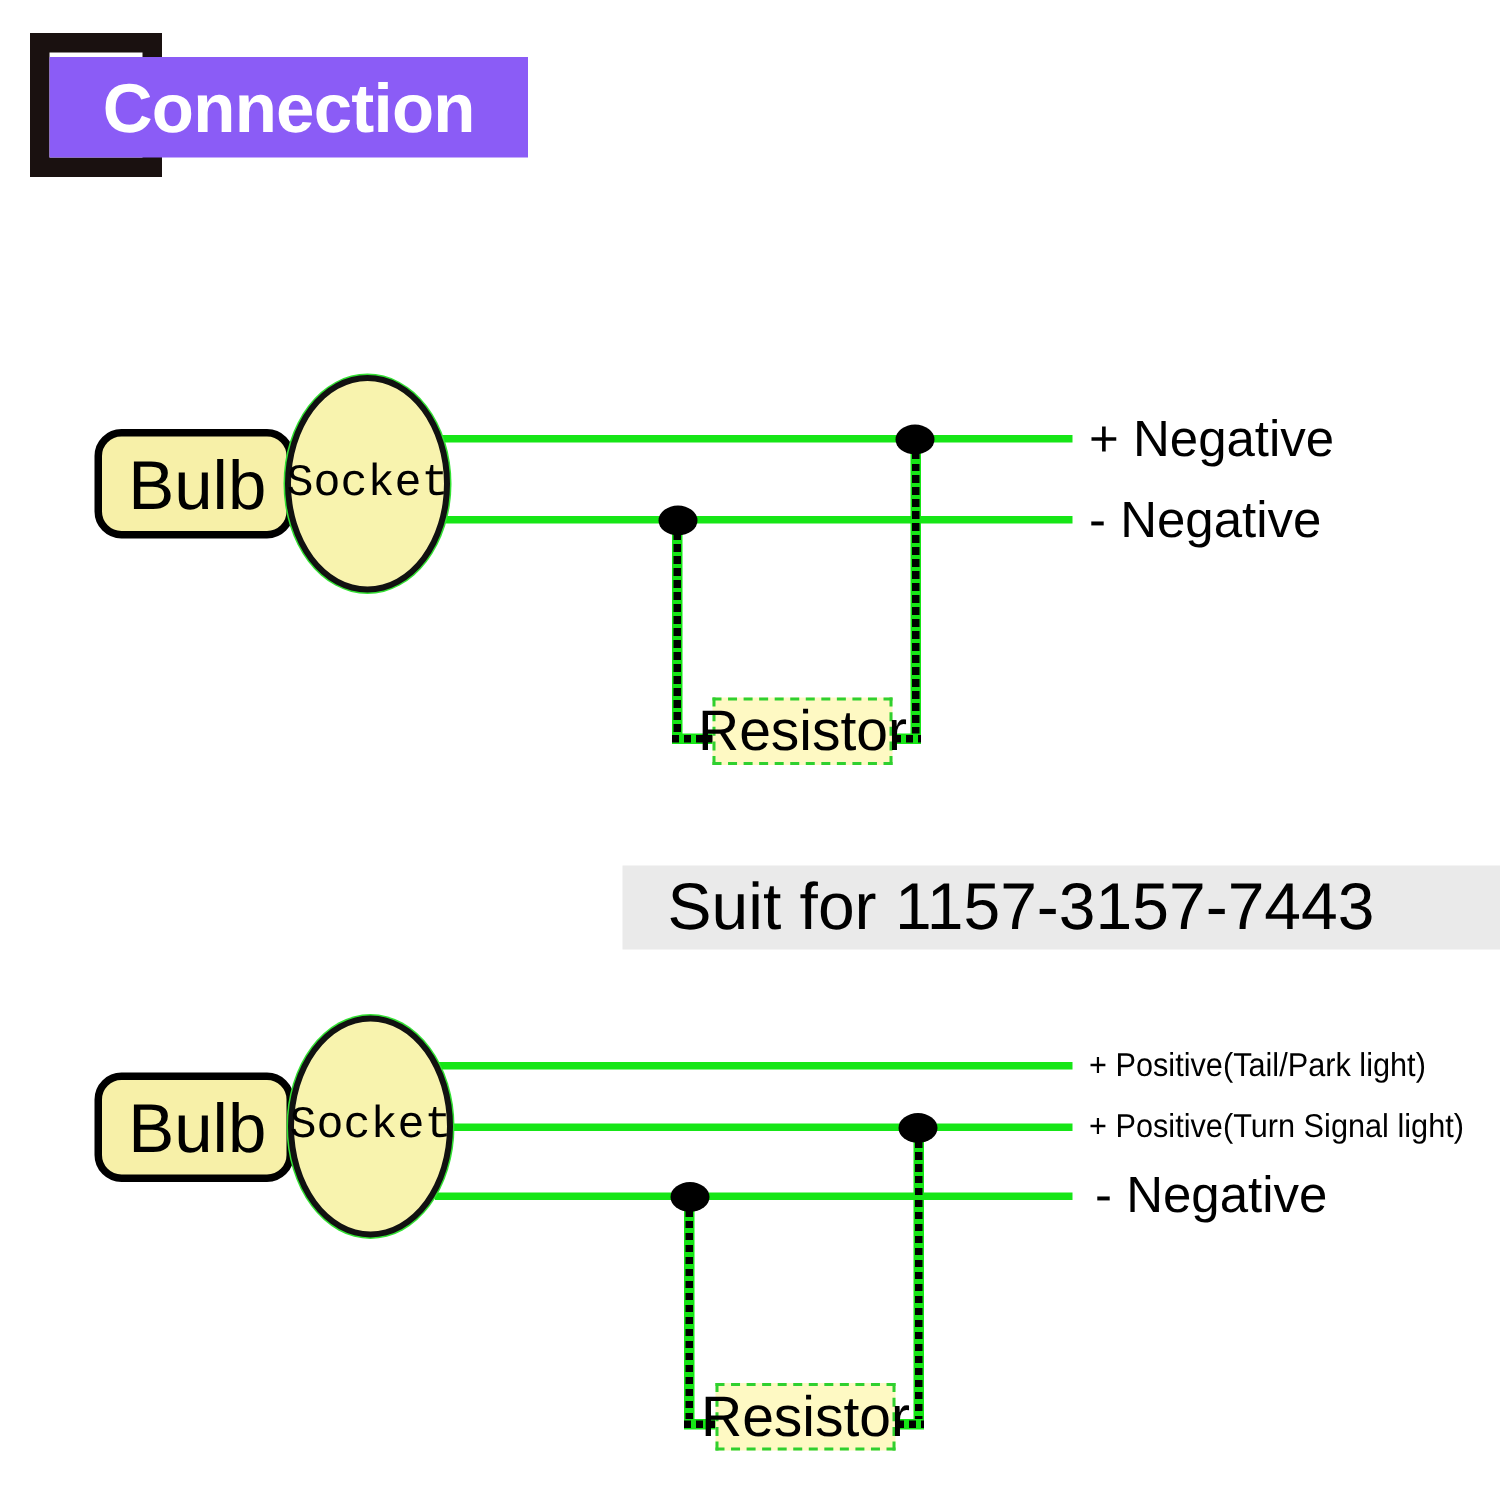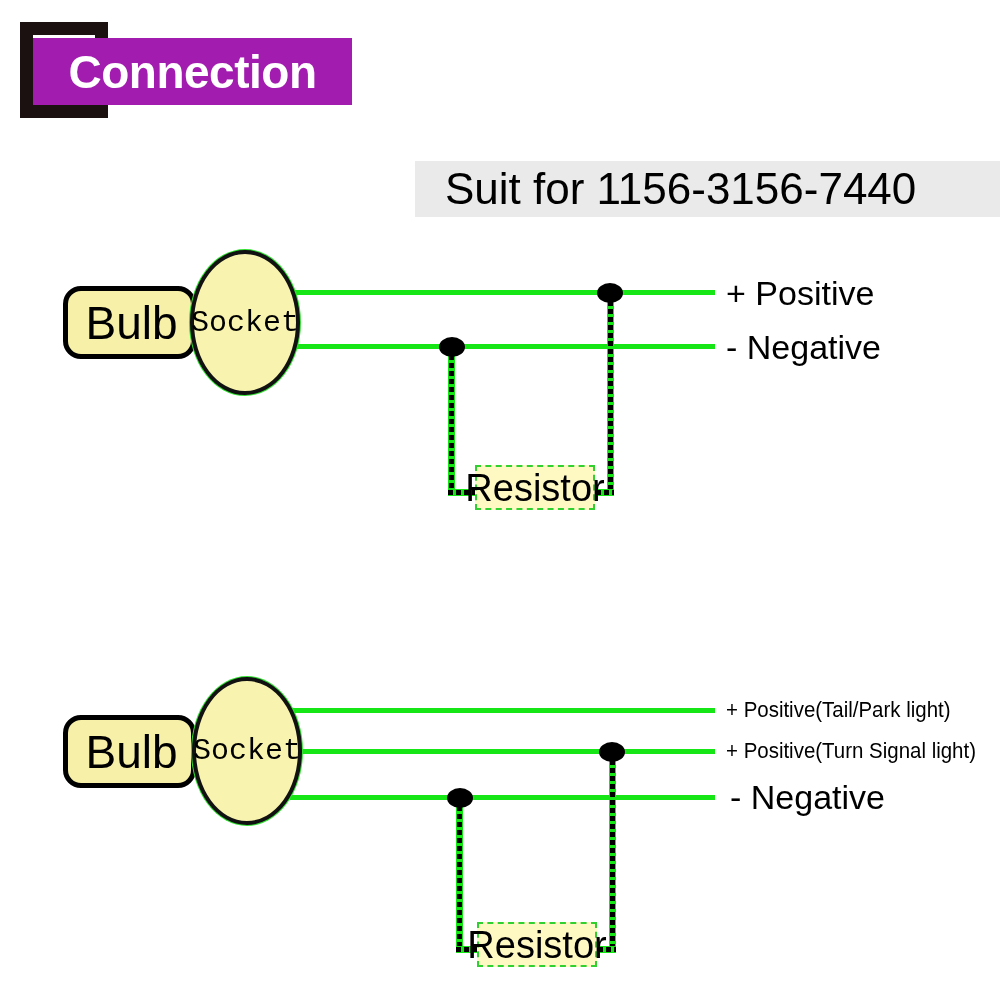"Connection" .hdr-banner { background: #a21caf -> #8b5cf6 }
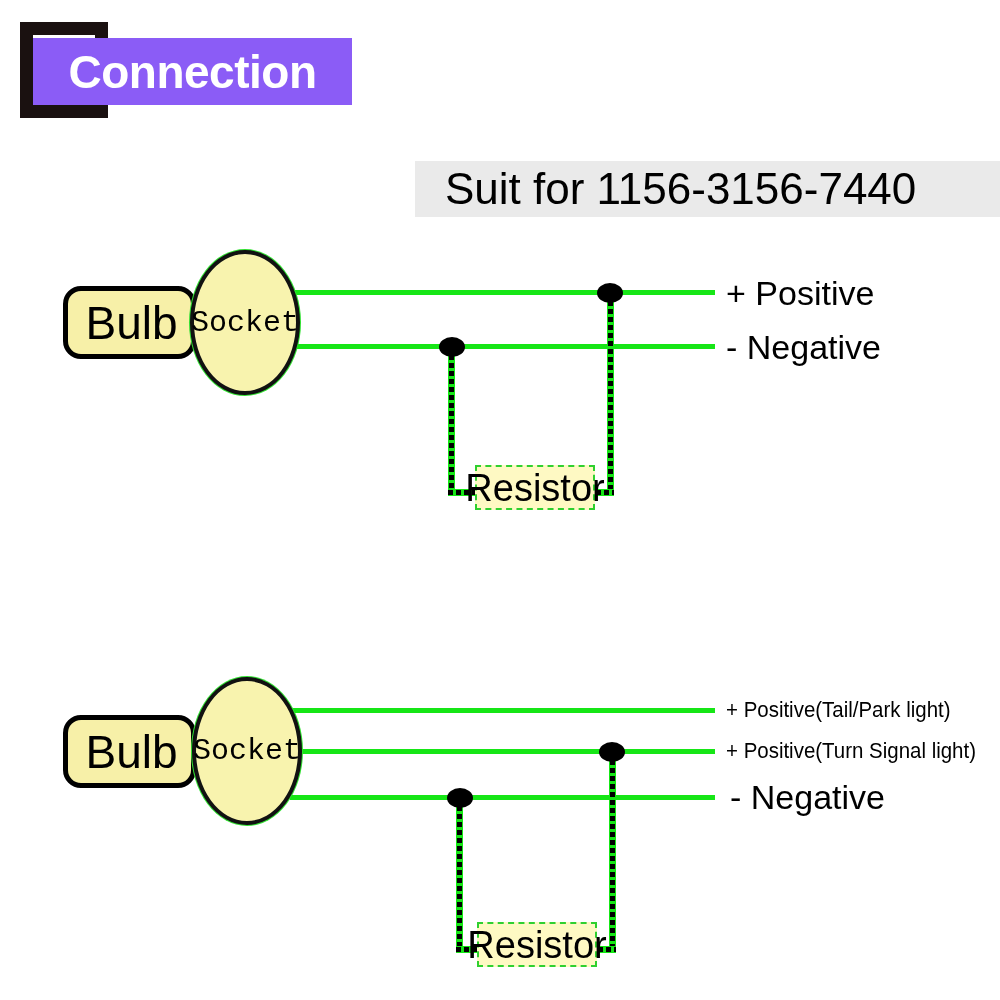"Suit for 1156-3156-7440" div.title-band { html: <div> <span>Suit for 1156-3156-7440</span> </div> -> none }
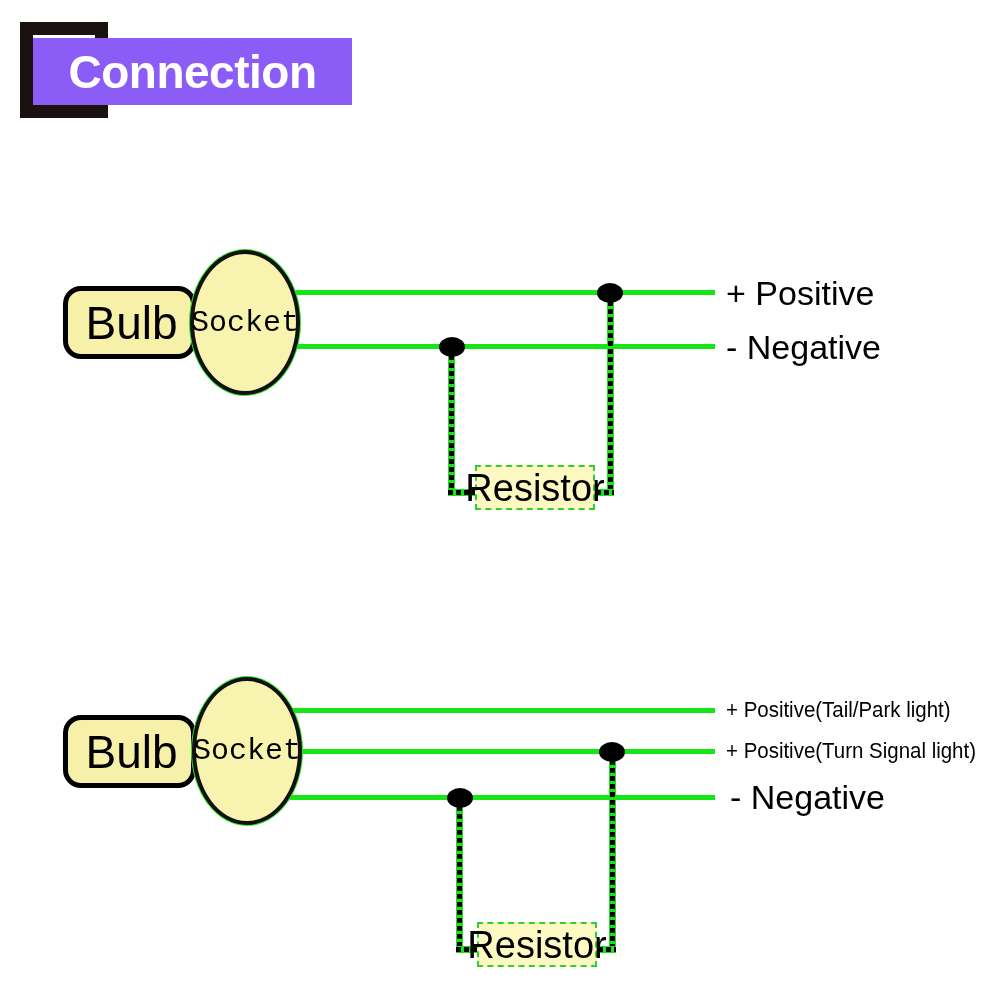"+ Positive" span.wire-label { text: Positive -> Negative }
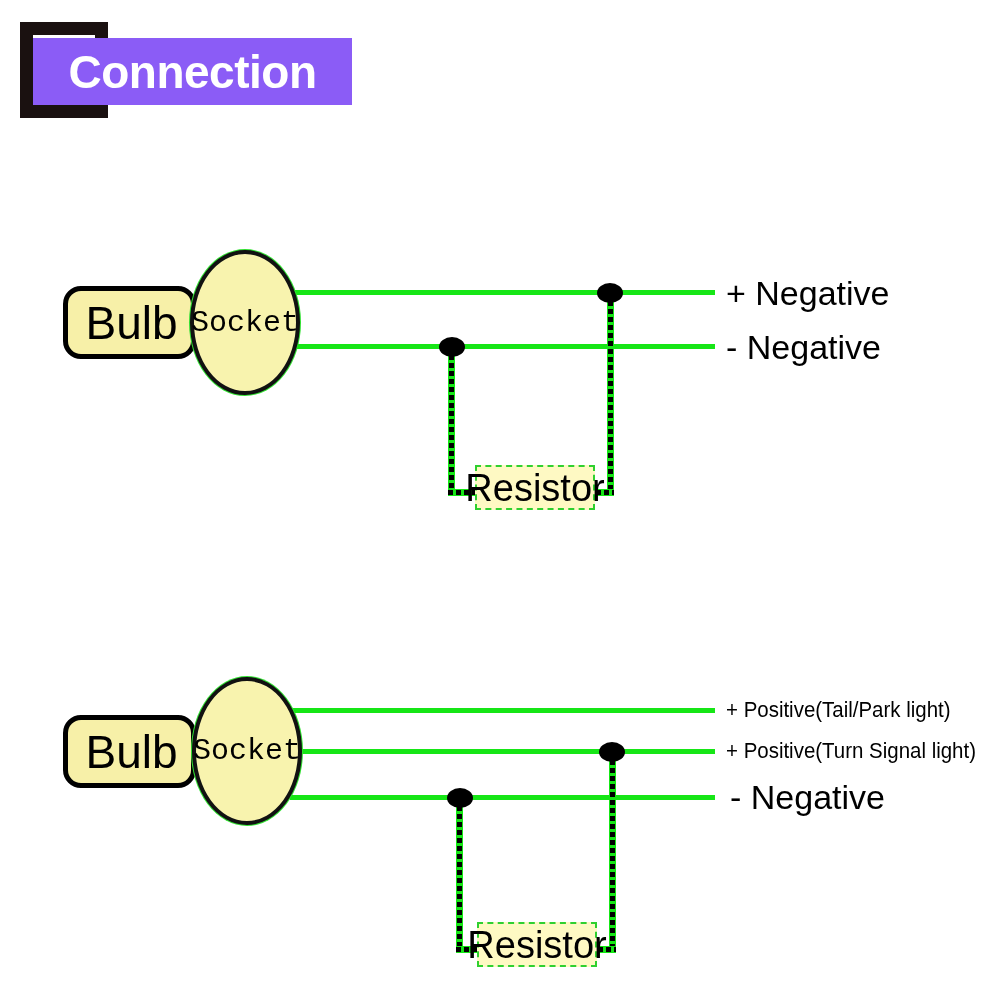"Suit for 1157-3157-7443" div.title-band { html: none -> <div> <span>Suit for 1157-3157-7443</span> </div> }
